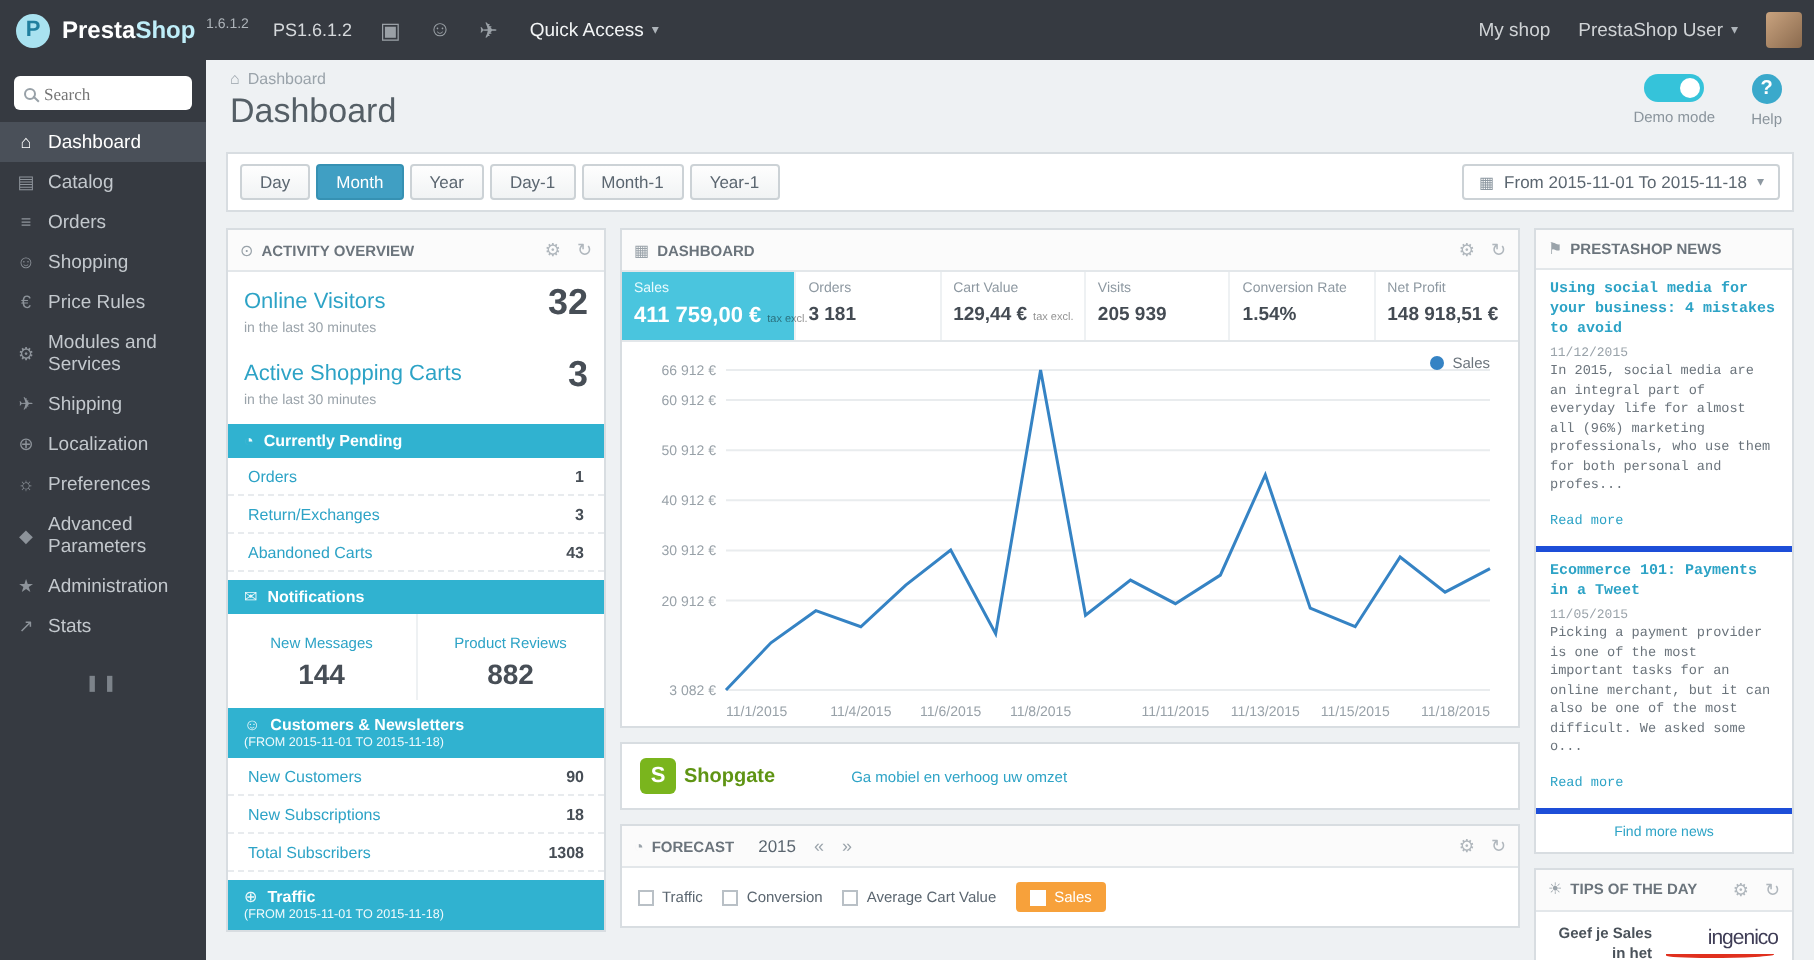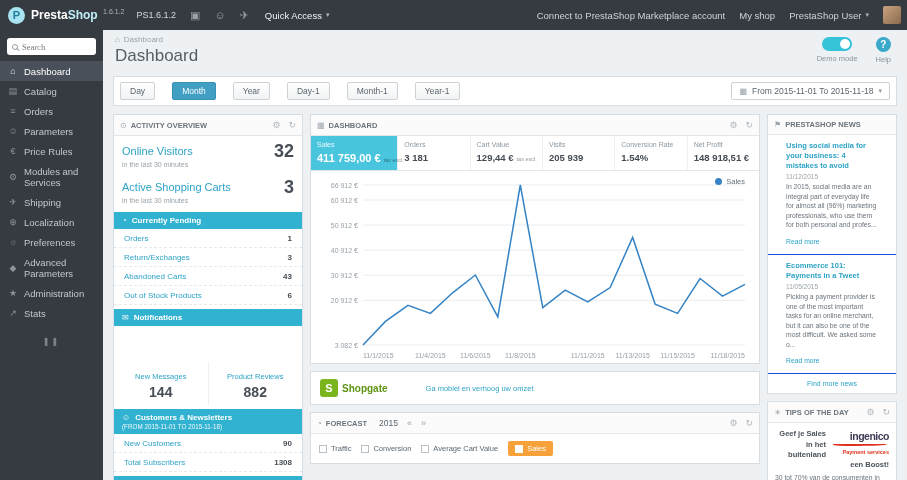"Connect to PrestaShop Marketplace" span.tb-link { html: <span>Connect to PrestaShop Marketplace account</span> -> none }
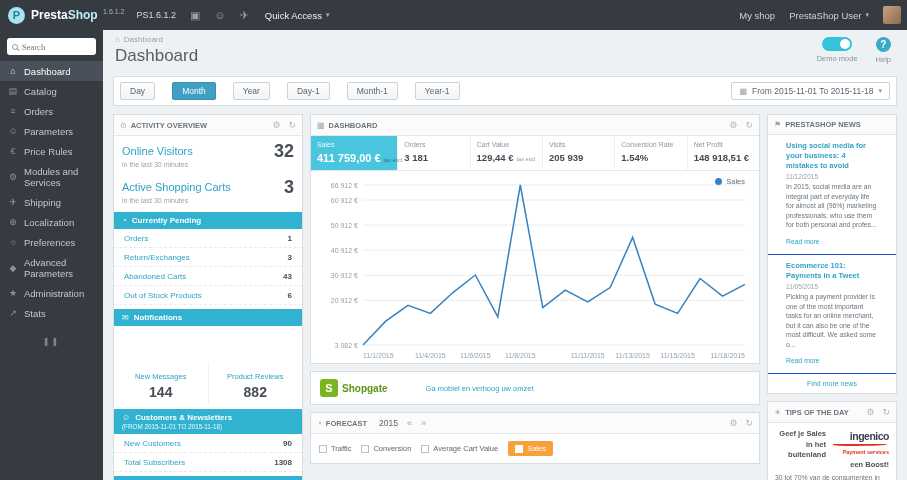"Day" .filter-bar { gap: 17px -> 3px }
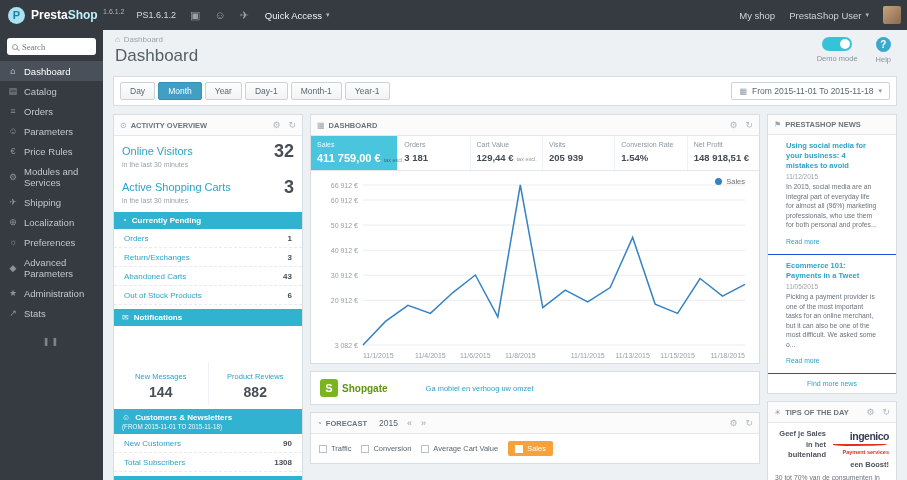"Parameters" span { text: Parameters -> Shopping }
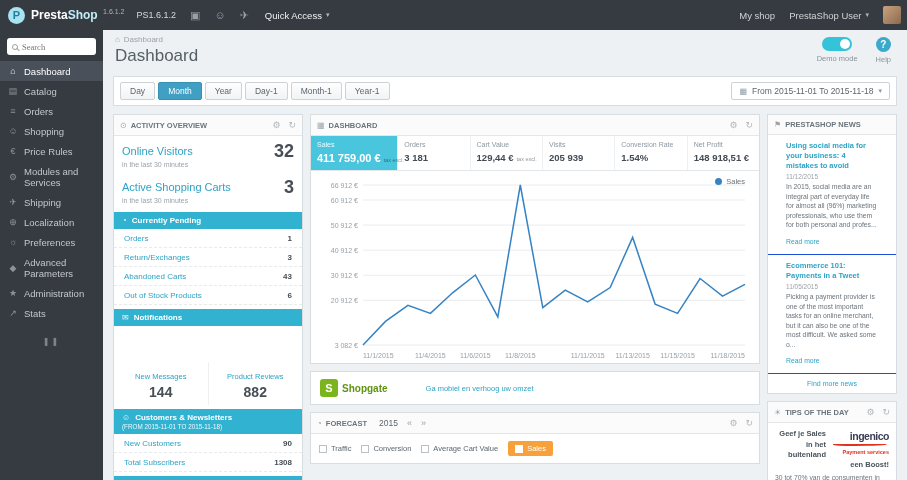"Using social media for your" .news-item { border-bottom: 1px solid #1d4ed8 -> 3px solid #1d4ed8; font-family: none -> Liberation Mono, monospace; padding: 6px 18px -> 6px 7px }
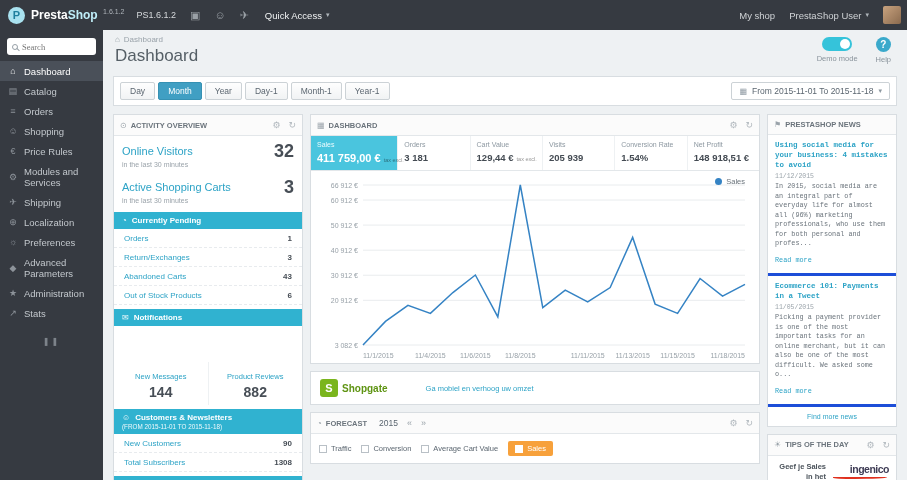"Out of Stock Products" div.mini-row { html: <div> <span>Out of Stock Products</span> <span>6</span> </div> -> none }
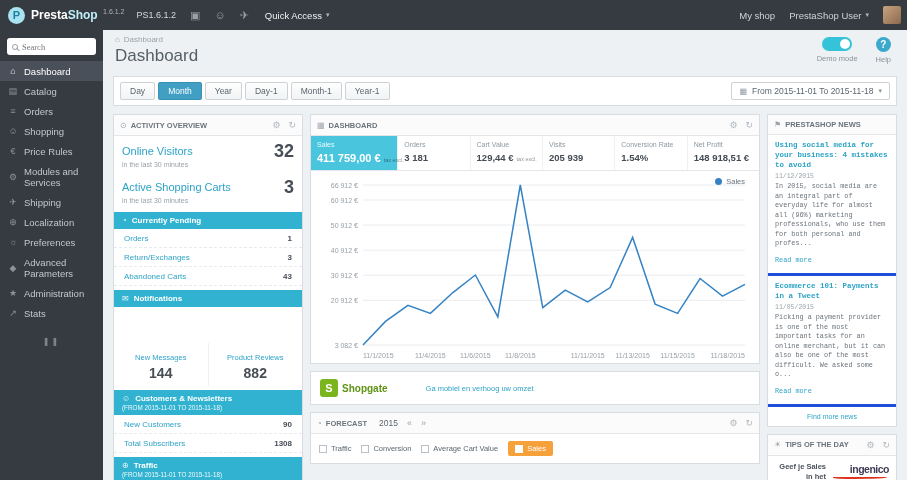"New Messages" .notif-cell { margin-top: 36px -> none }
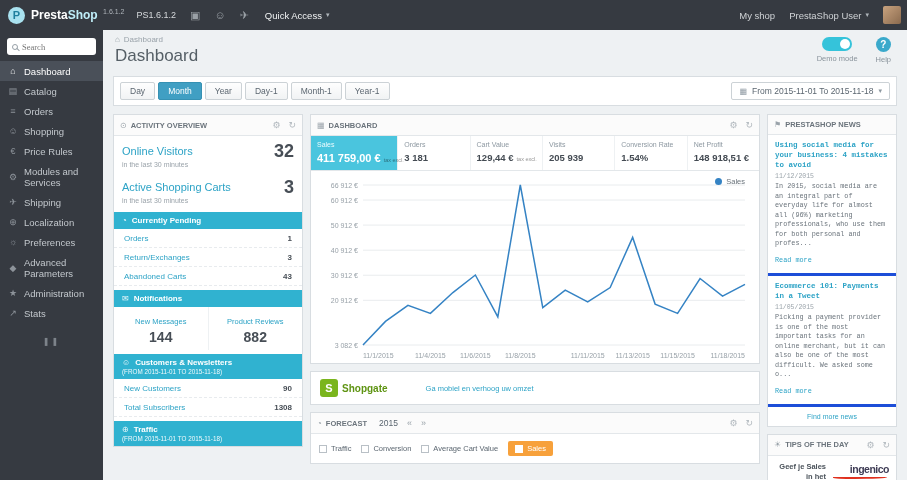"New Subscriptions" div.mini-row { html: none -> <div> <span>New Subscriptions</span> <span>18</span> </div> }
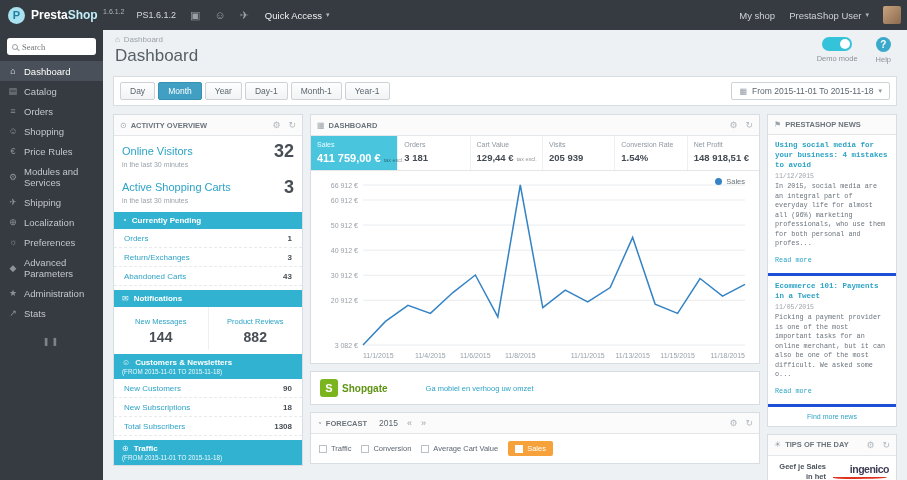"ingenico" .ing-name { font-weight: bold -> normal }
